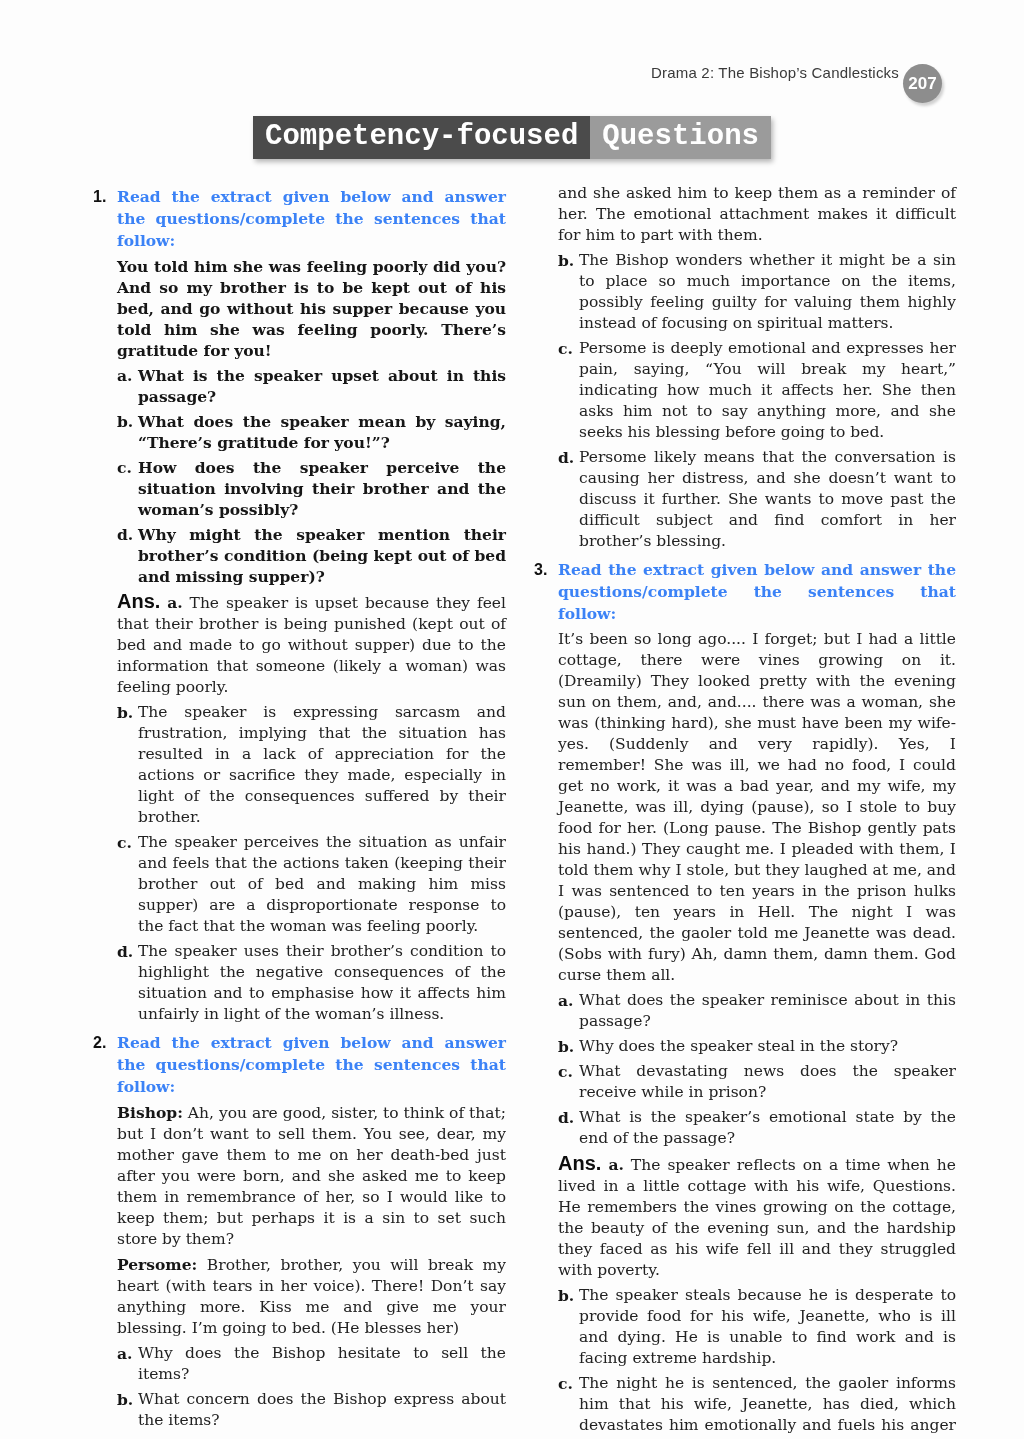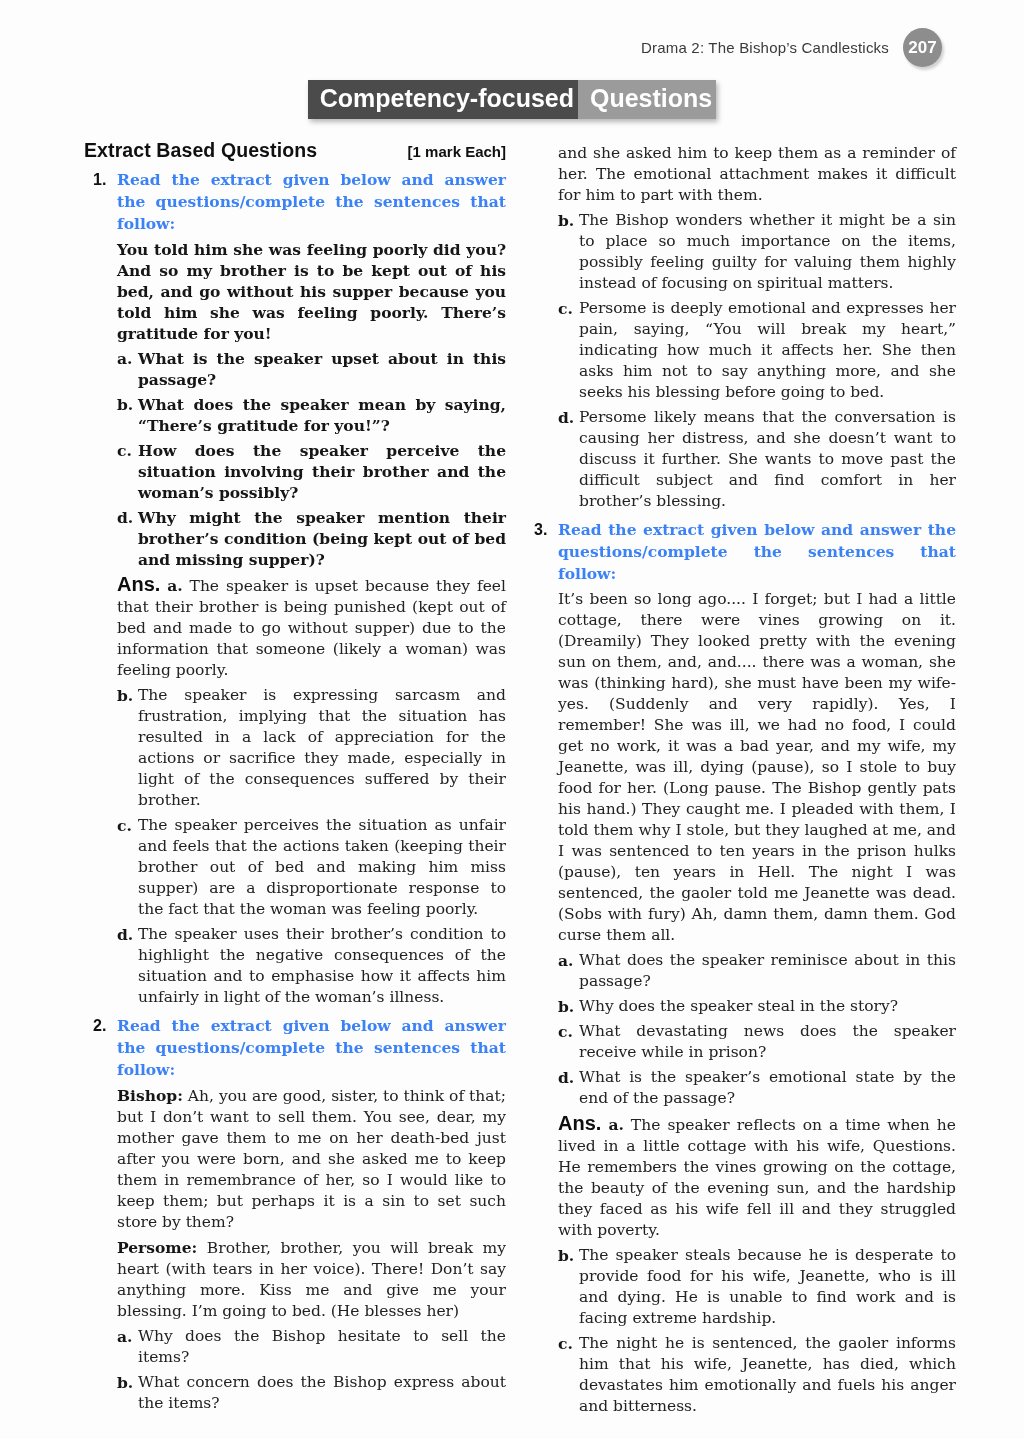"Drama 2: The Bishop’s Candlesticks" .page-header { align-items: center -> flex-start; gap: 14px -> 4px; padding: 28px 82px 0 0 -> 64px 82px 0 0 }
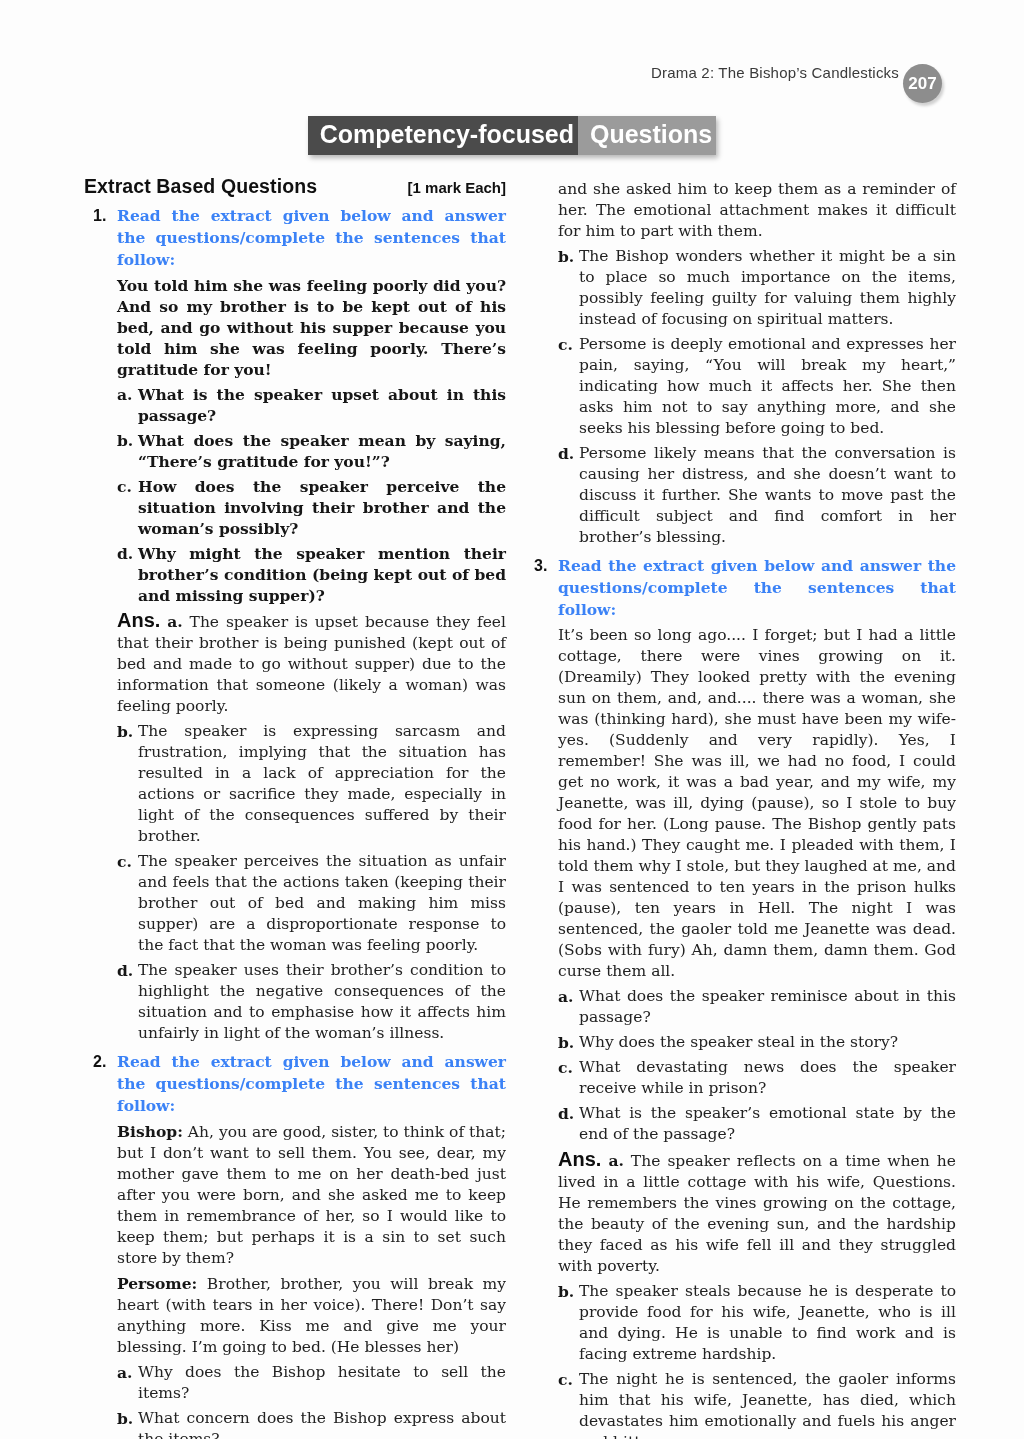"Competency-focused" .banner span { font-family: Liberation Sans, sans-serif -> Liberation Mono, monospace; font-size: 25px -> 29px; padding: 4px 4px 6px 12px -> 4px 12px 6px 12px }
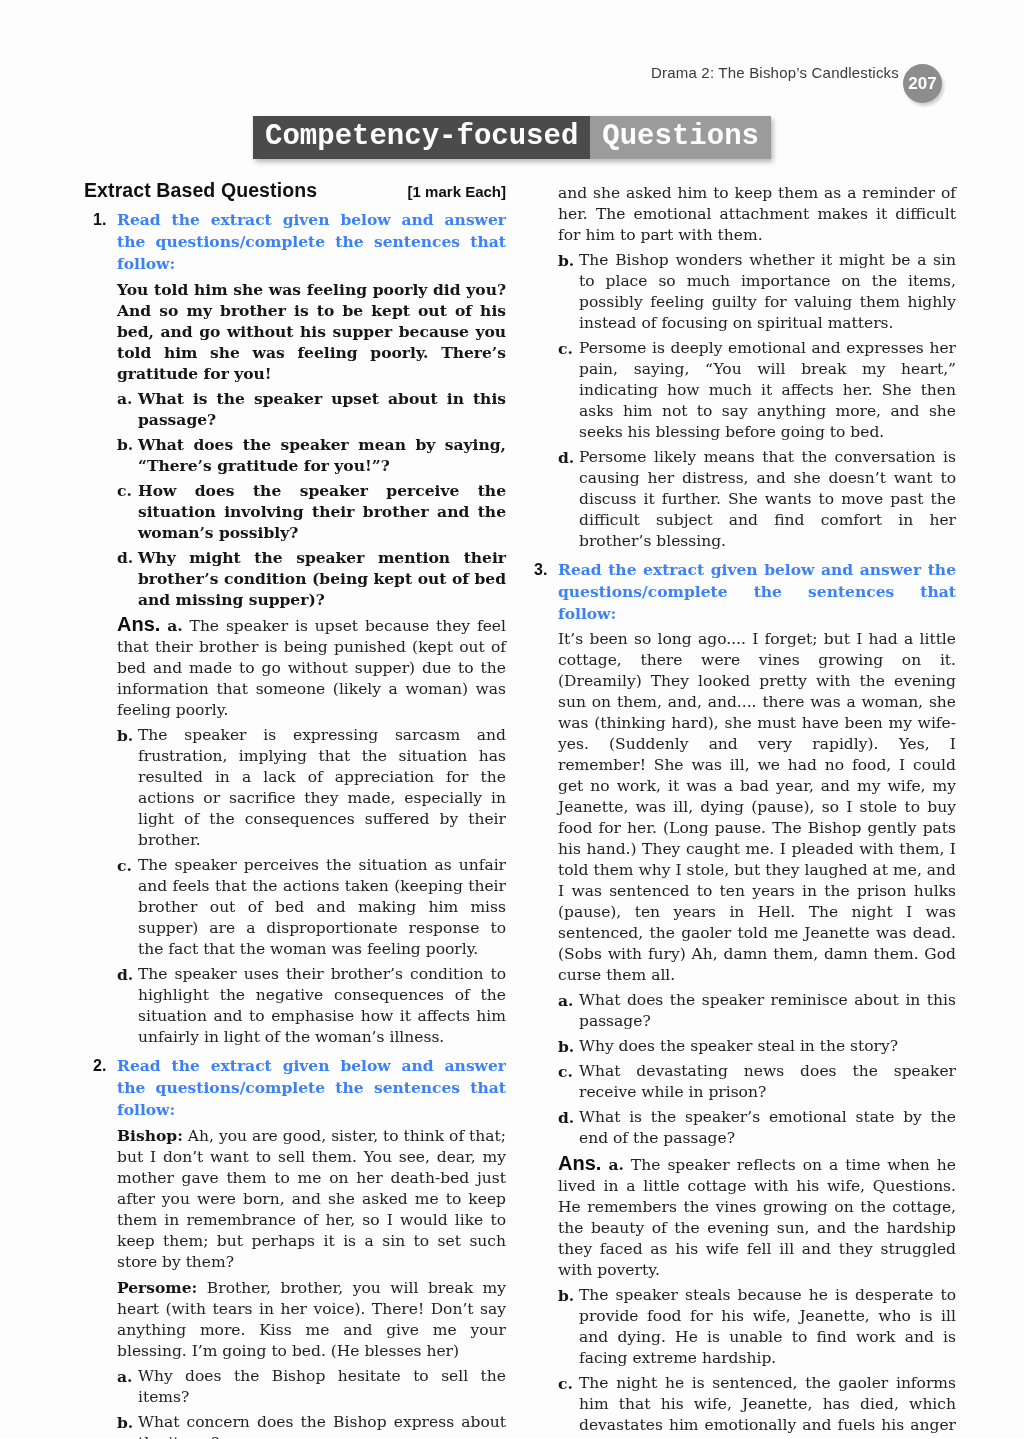"Extract Based Questions" div.sec-head { html: <div> <span>Extract Based Questions</span> <span>[1 mark Each]</span> </div> -> none }
